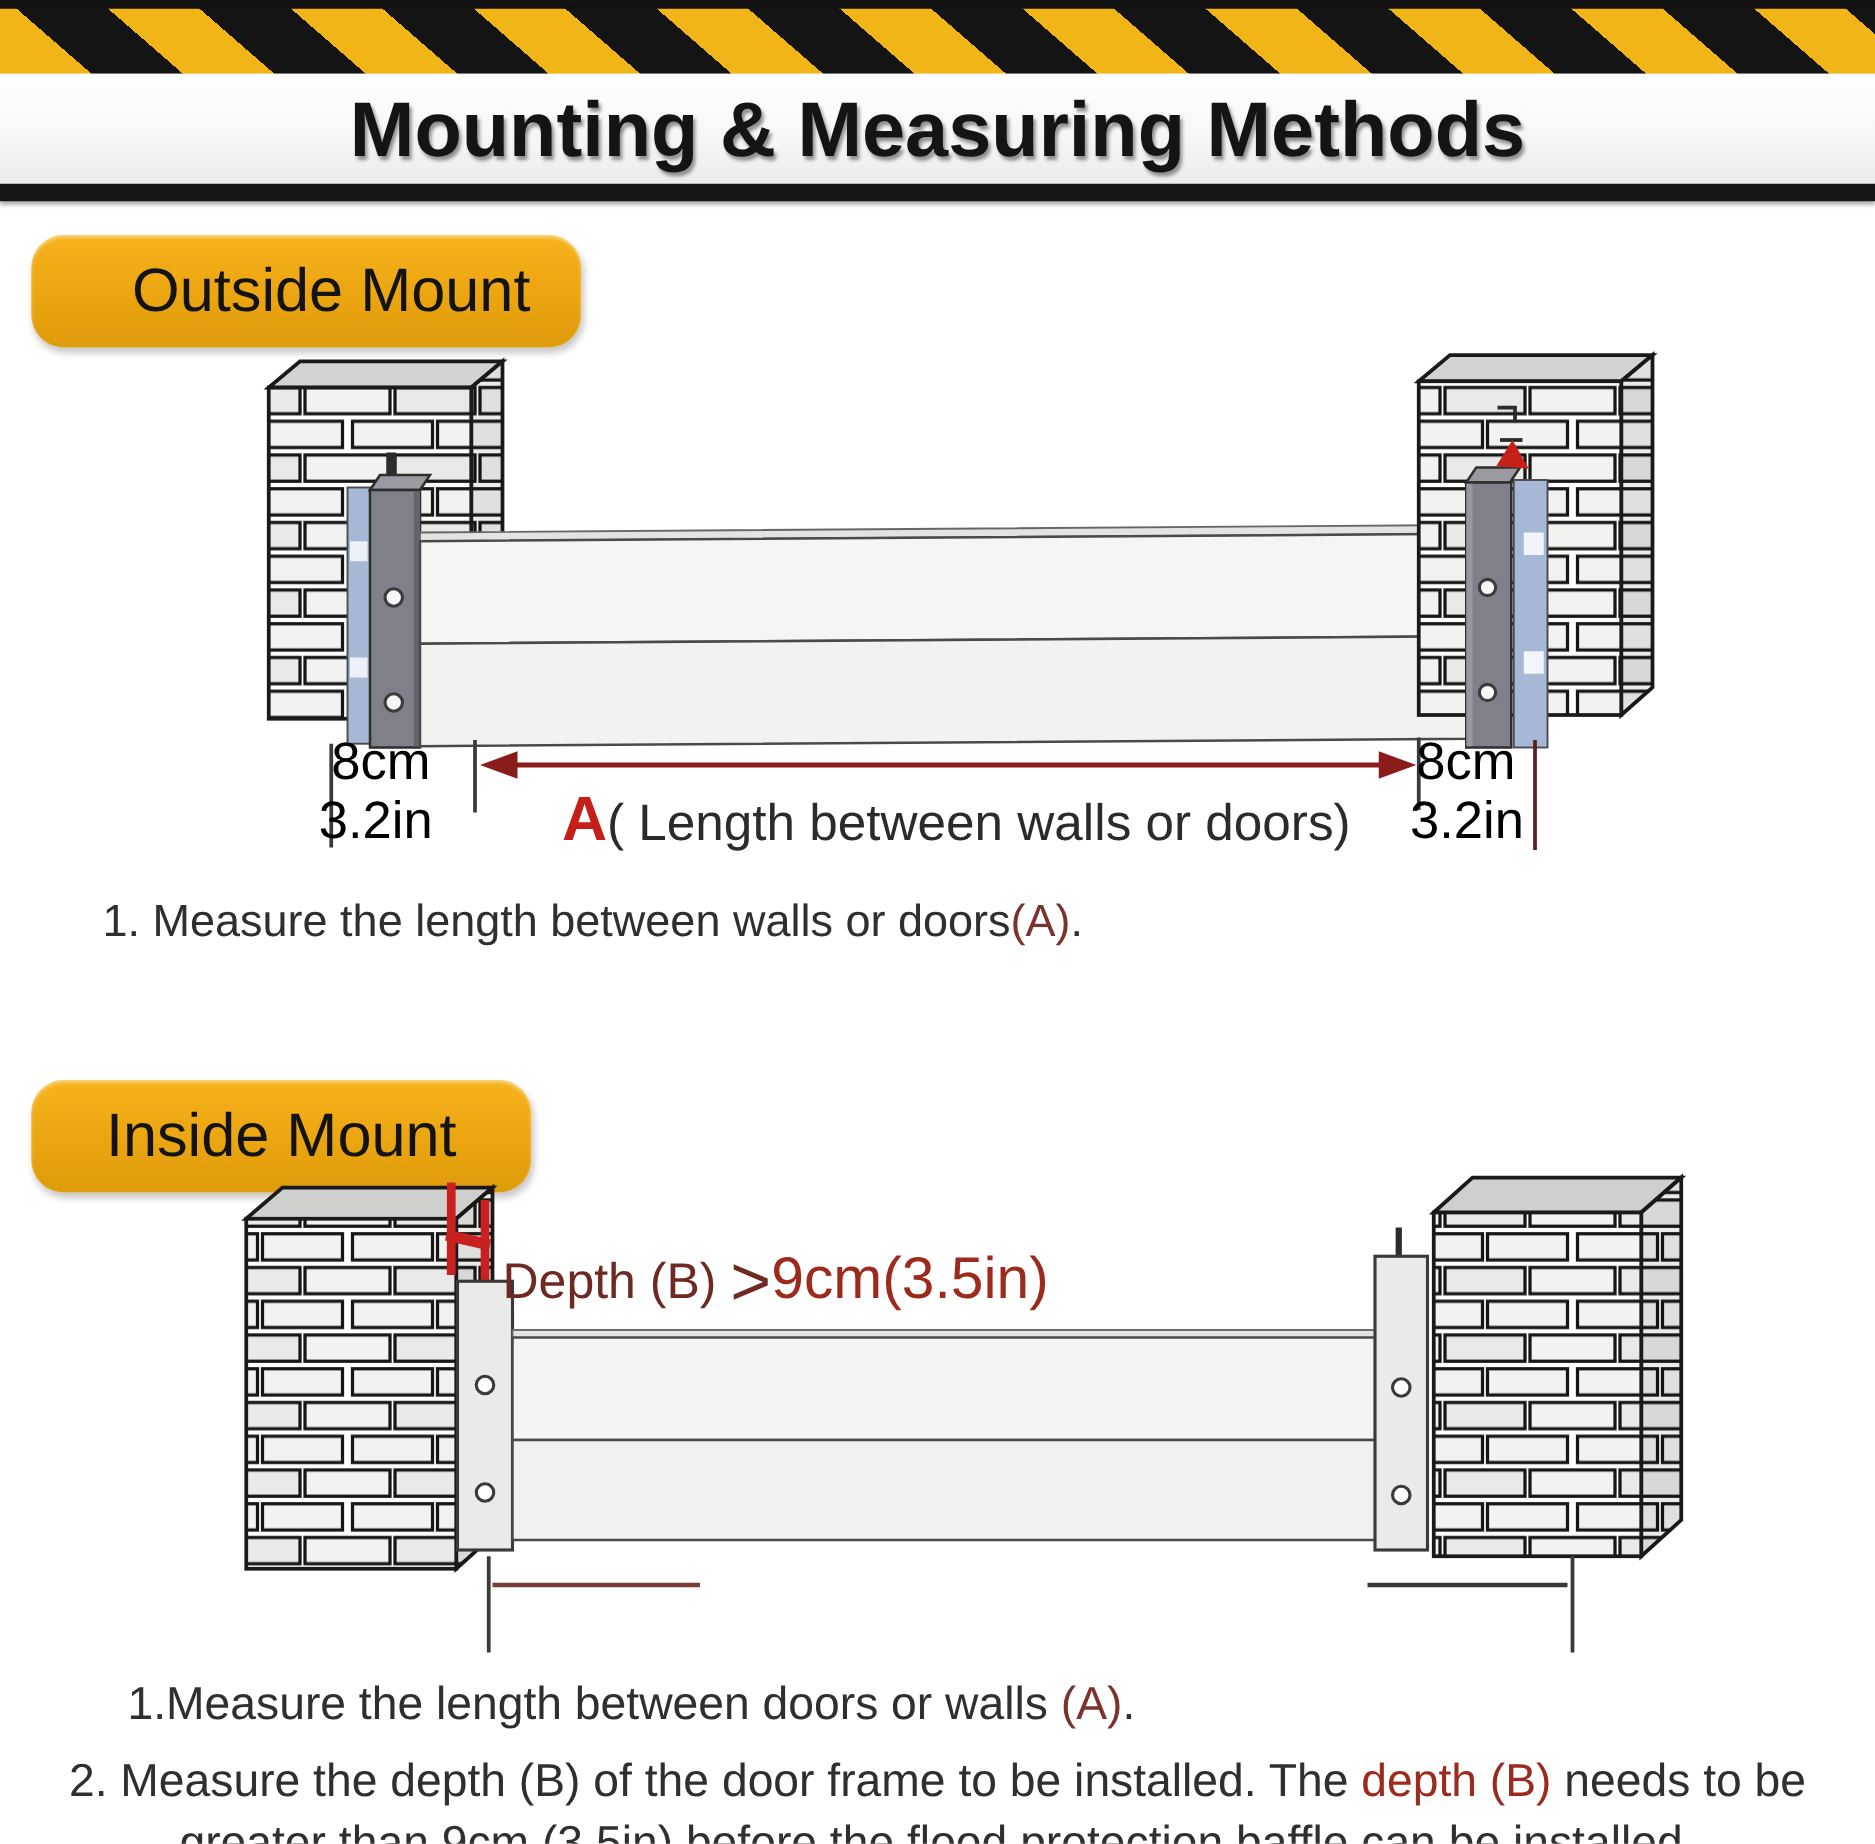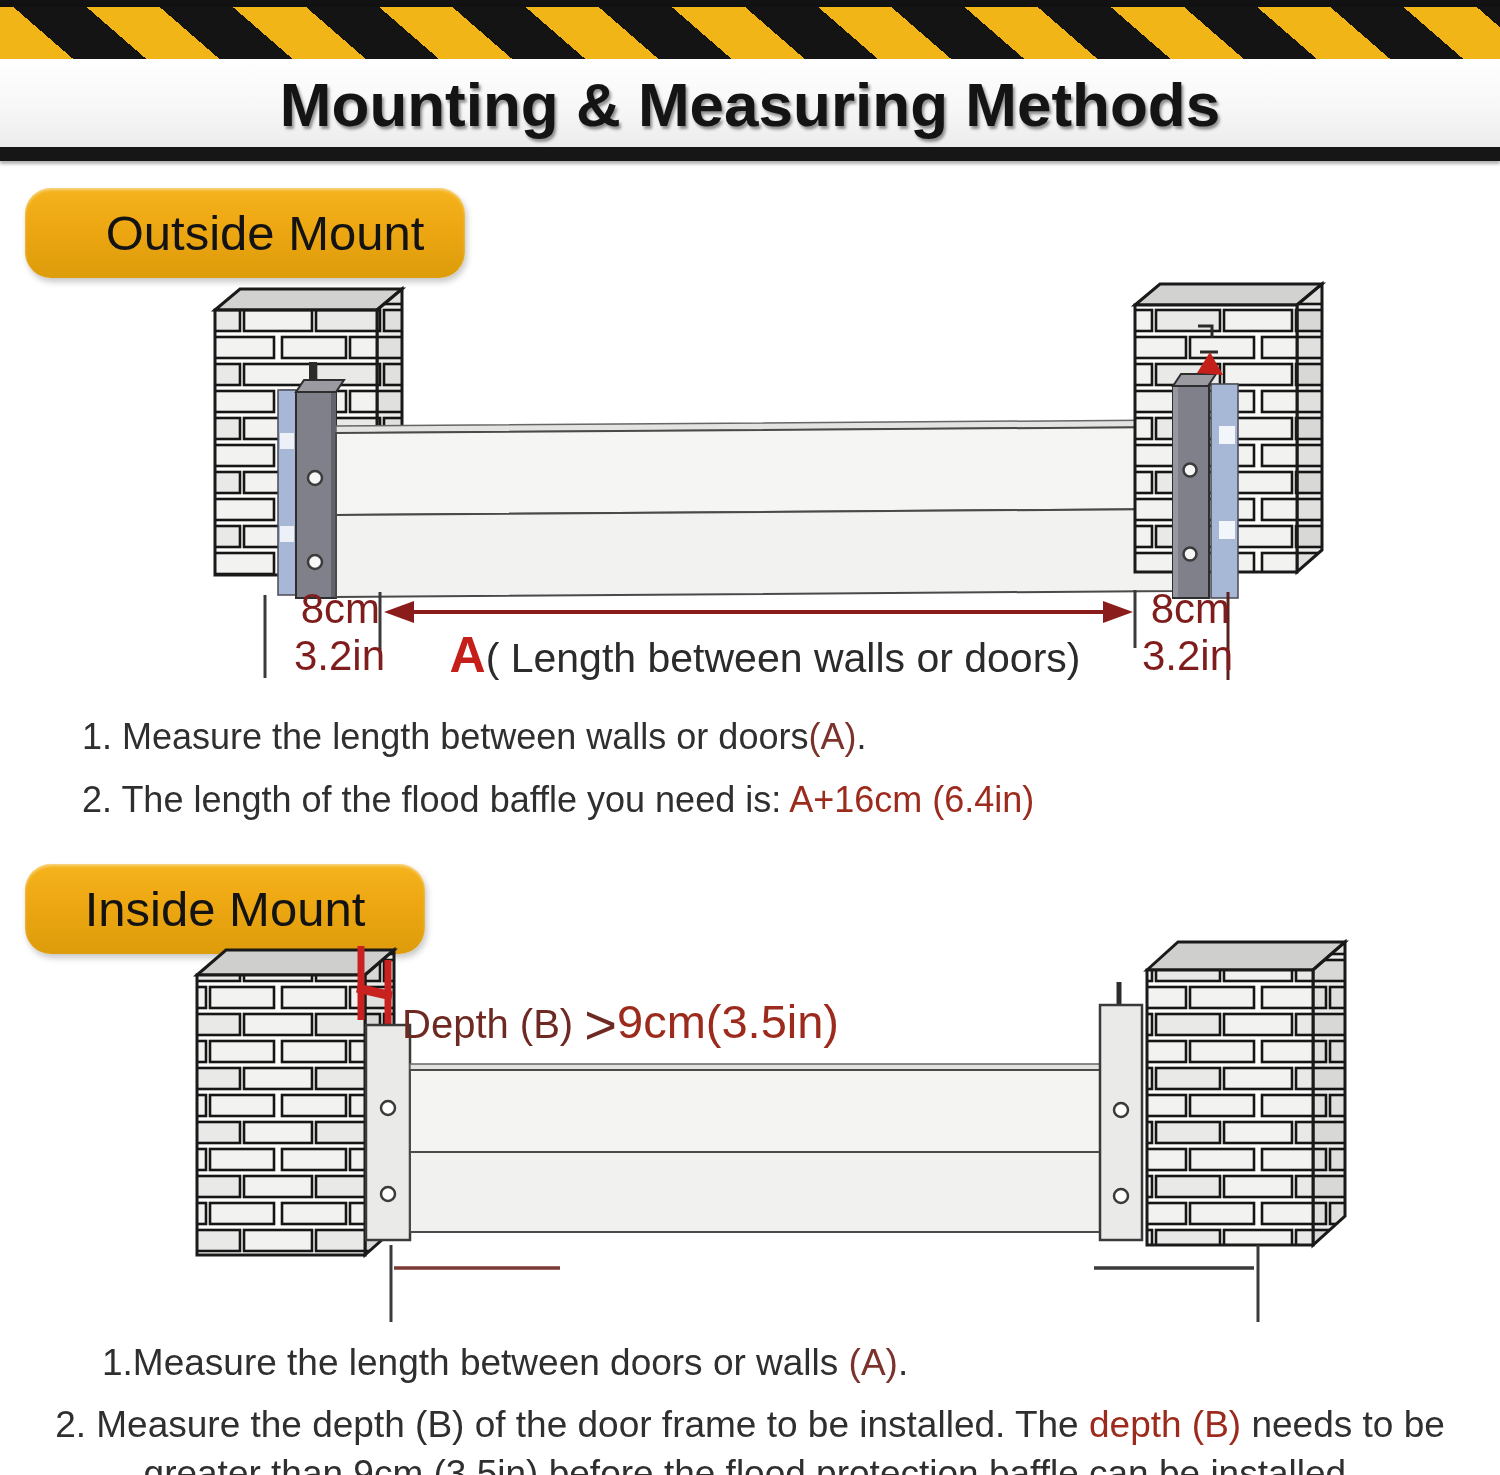"8cm" .dim-label { color: #7f1d1d -> #000000; text-align: right -> left }
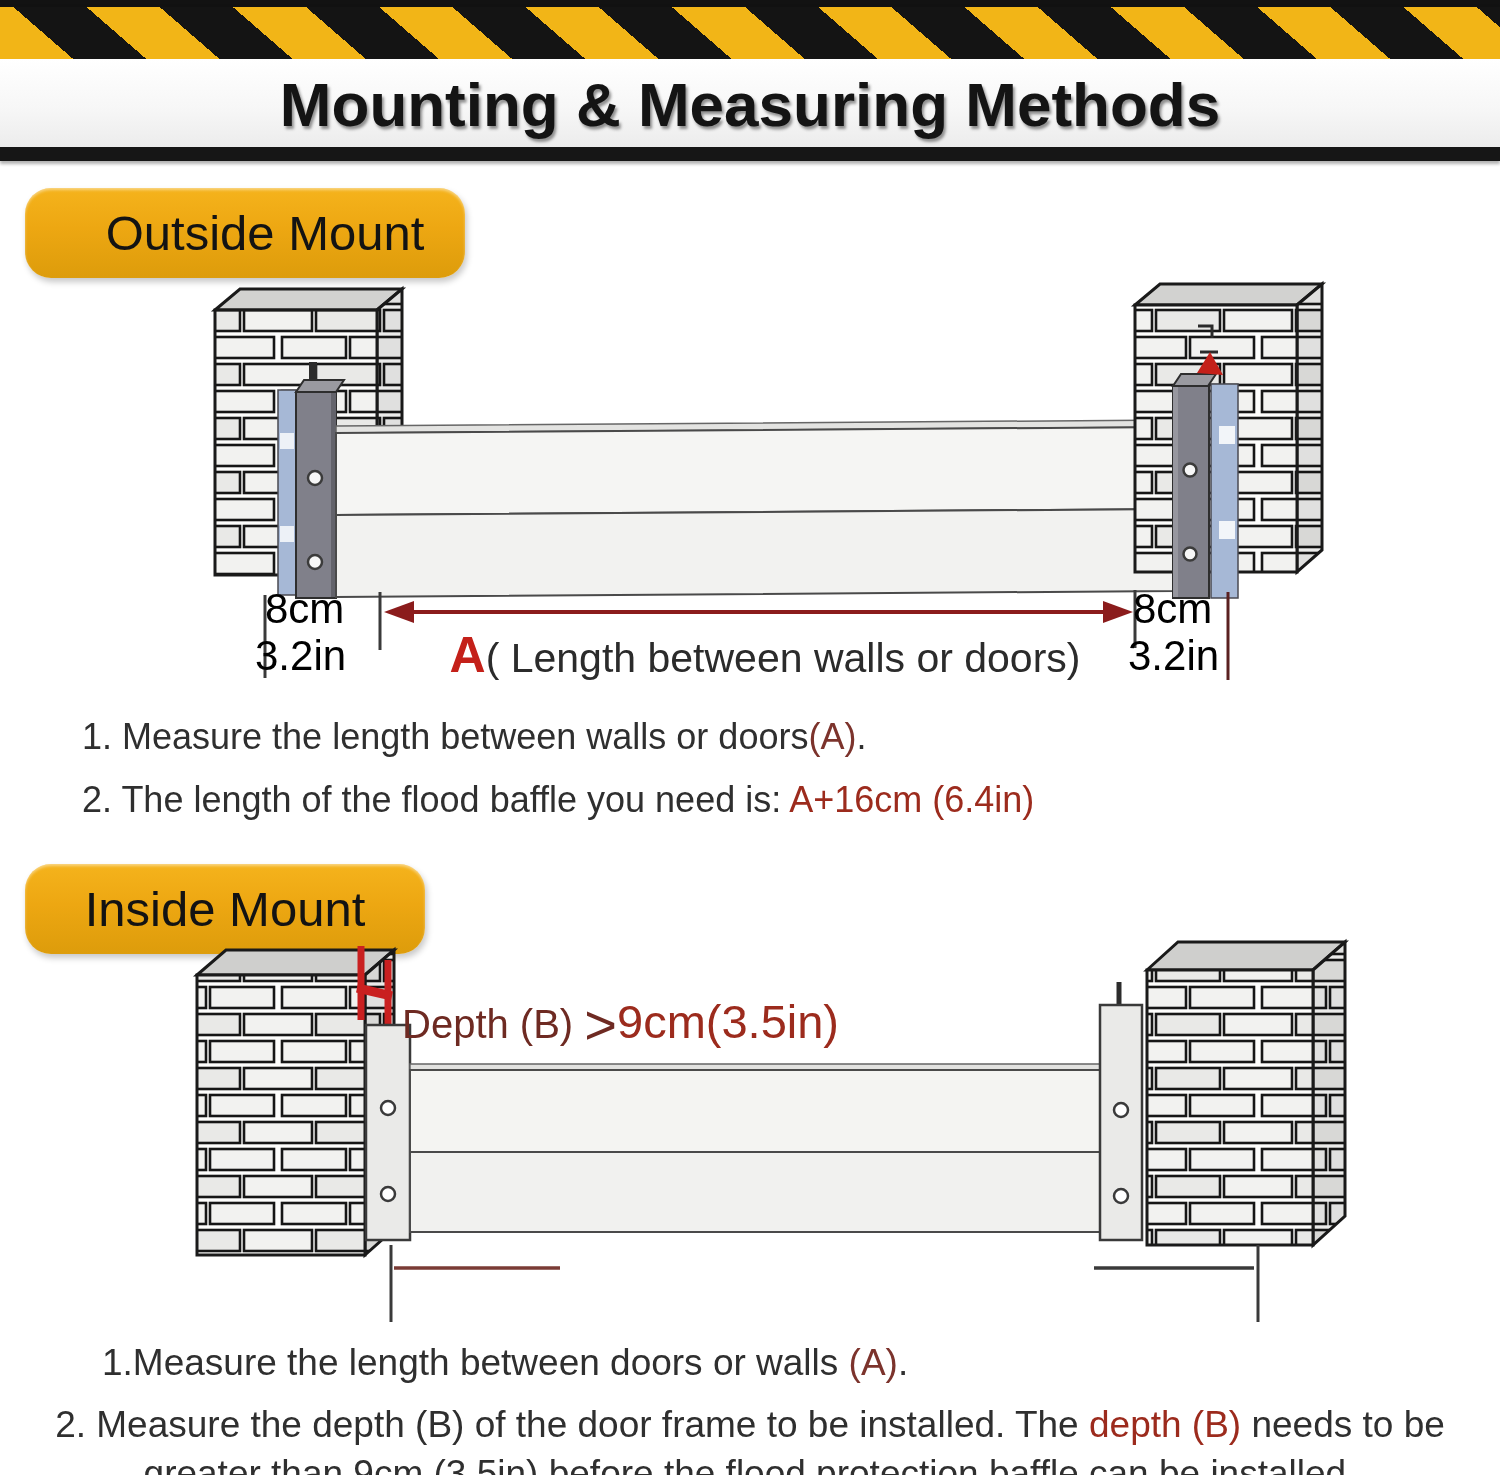"2. The length of the" div.step { html: <div><span>2. The length of the flood baffle you need is: </span><span>A+16cm (6.4in)</span></div> -> none }
